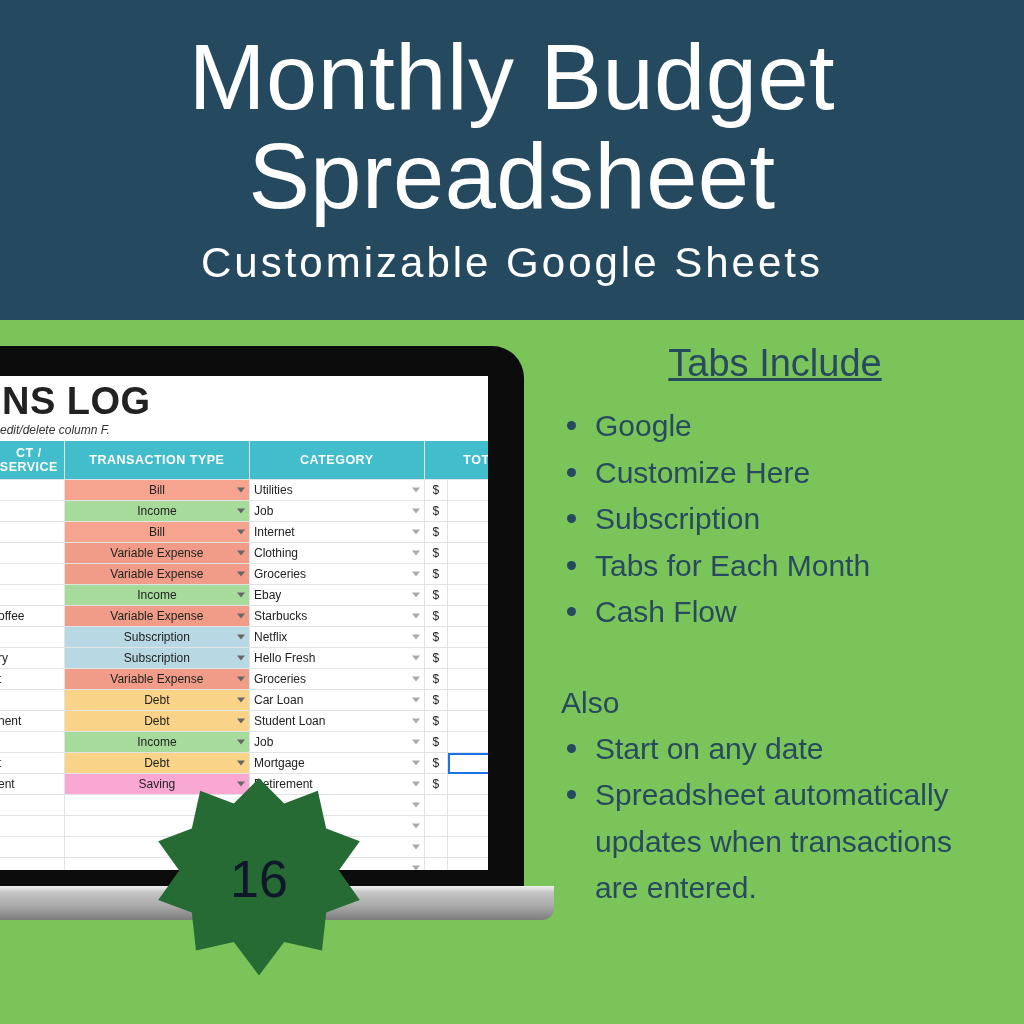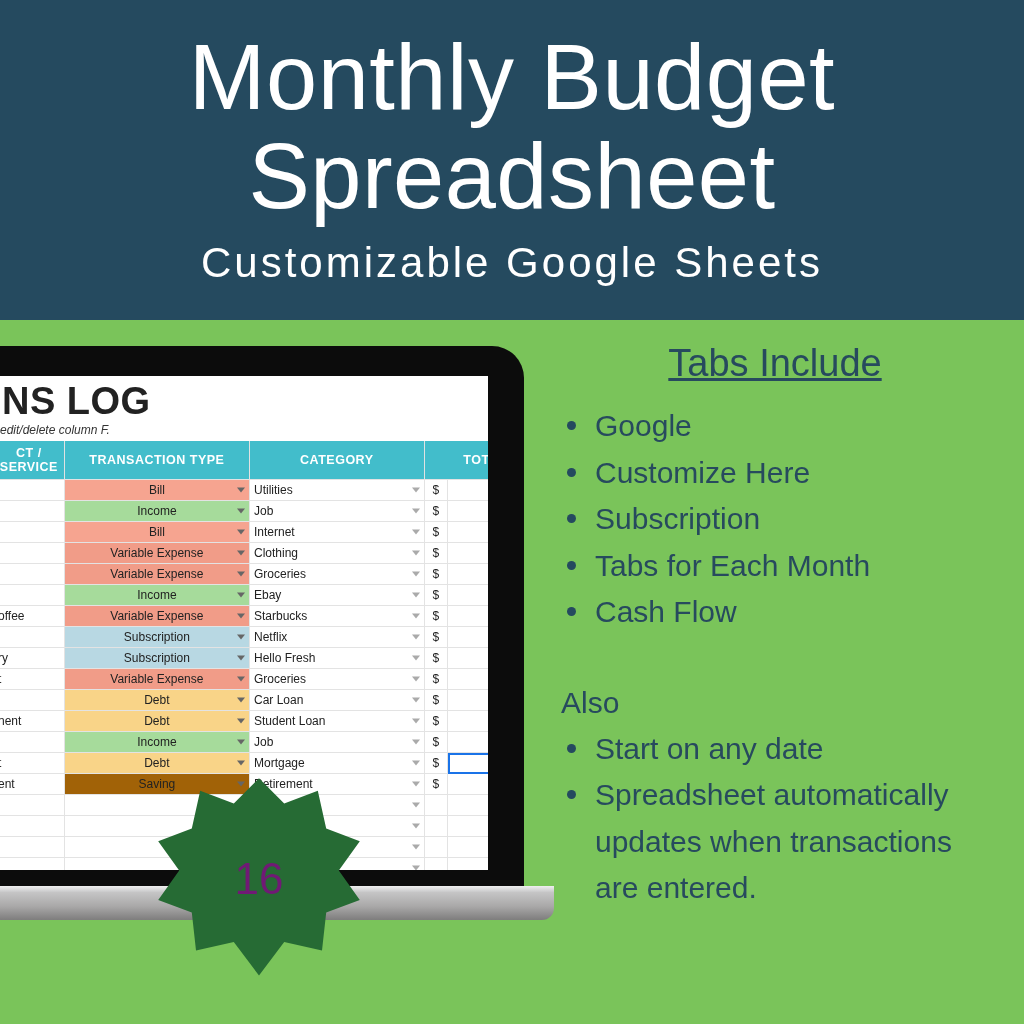"Saving" td.col-type { background: #a16207 -> #f9a8d4 }
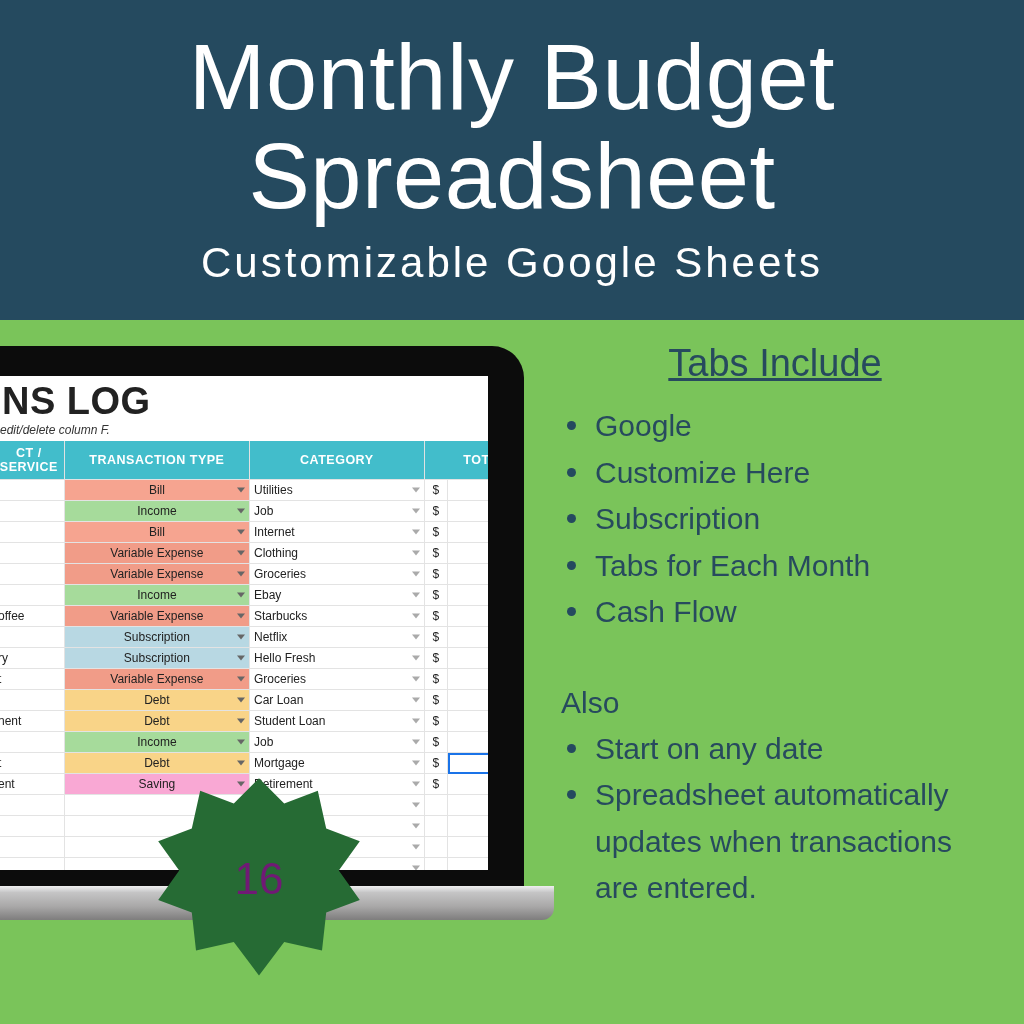"16" .badge-text { color: #701a75 -> #0f172a; font-size: 44px -> 52px }
